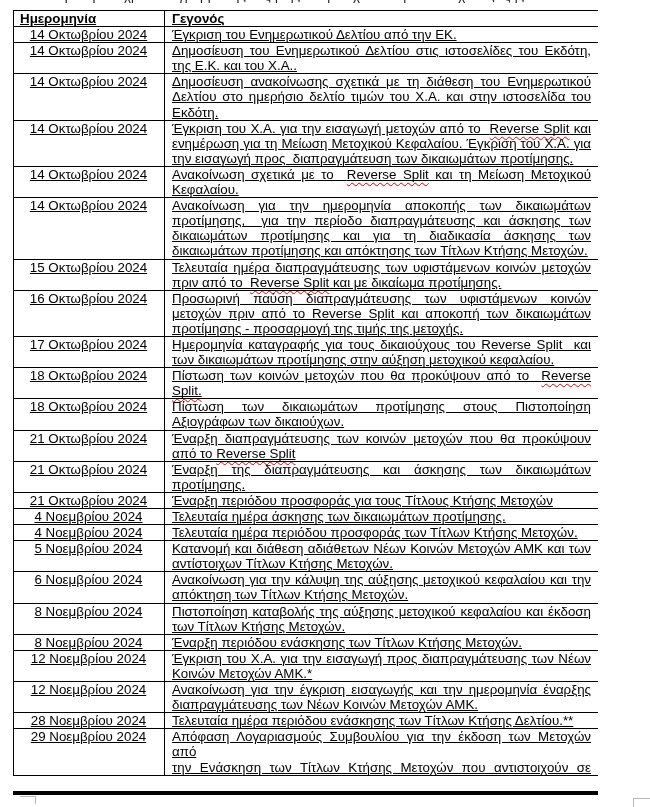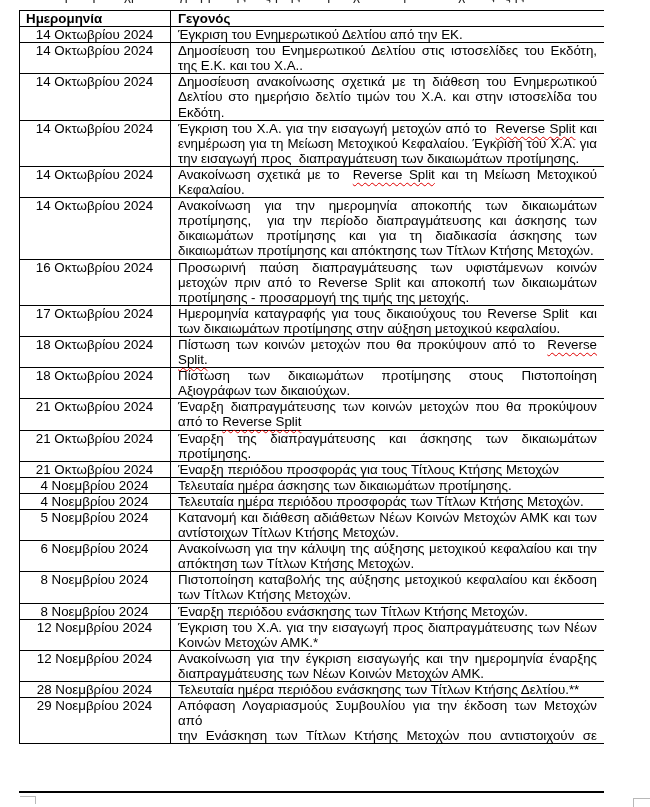"Ημερομηνία" .table-wrap { border-bottom: 2px solid #000000 -> 4px solid #000000; left: 19px -> 13px; text-decoration: none -> underline }
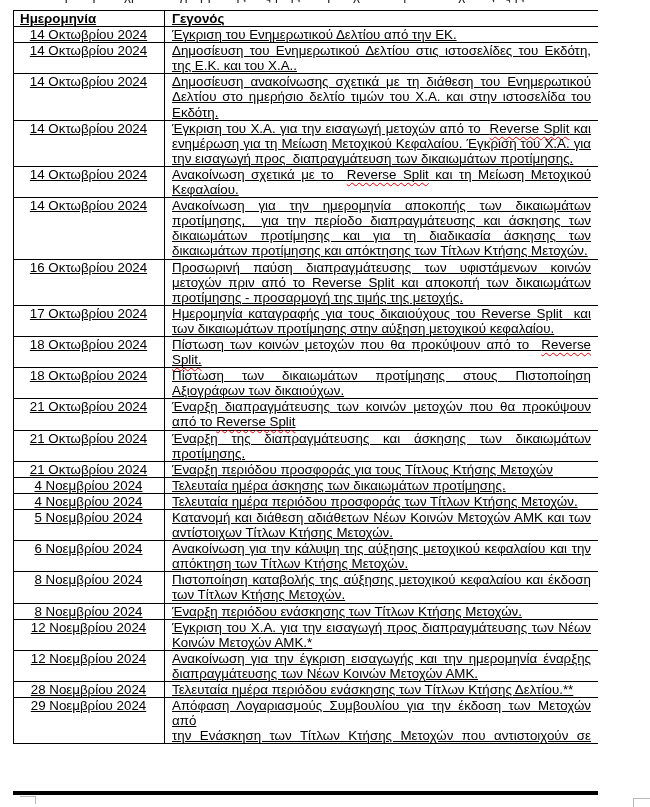"15 Οκτωβρίου 2024" tr { html: none -> <tr> <td>15 Οκτωβρίου 2024</td> <td><span>Τελευταία ημέρα διαπραγμάτευσης των υφιστάμενων κοινών μετοχών πριν από το &nbsp;</span><span>Reverse Split</span><span> και με δικαίωμα προτίμησης.</span></td> </tr> }
